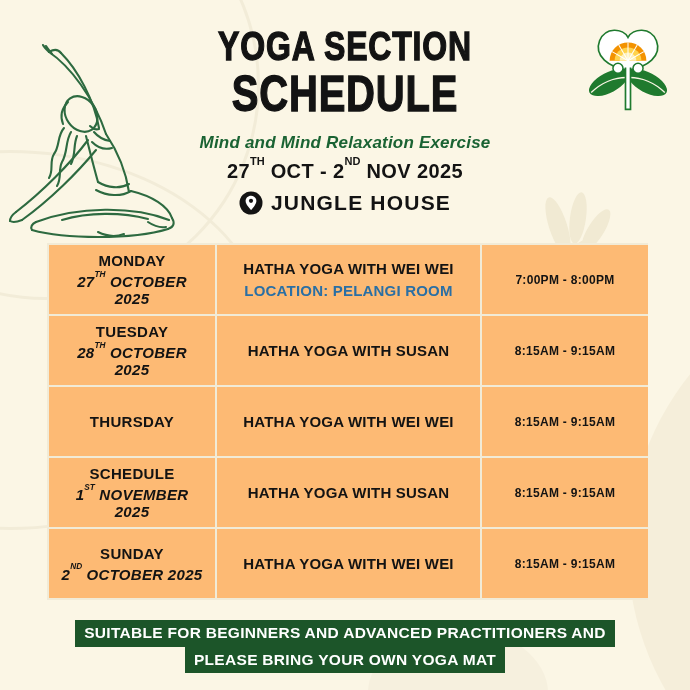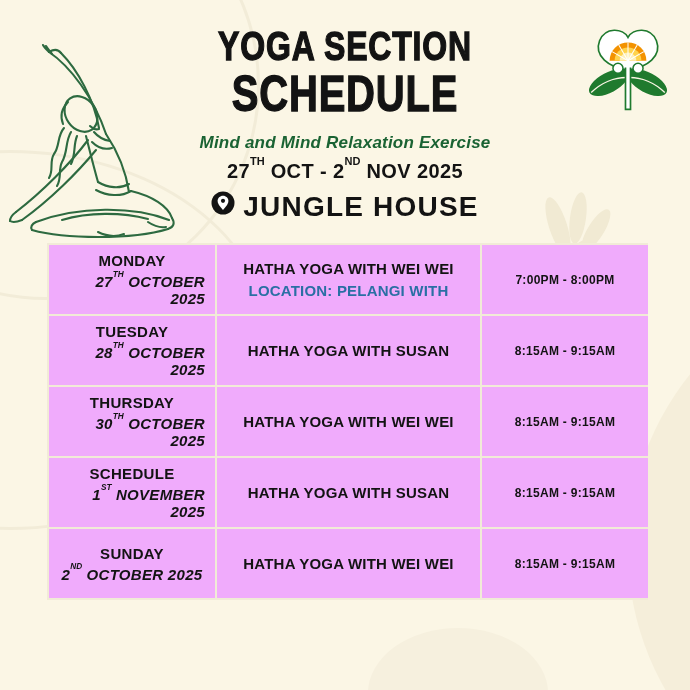"JUNGLE HOUSE" .location-line { font-size: 28px -> 21px }
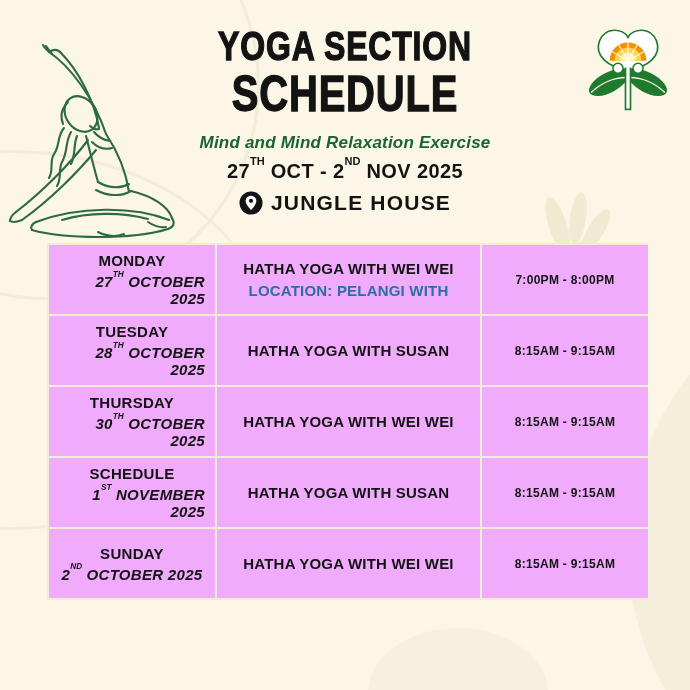"MONDAY" .cell { background: #f0abfc -> #fdba74; text-align: right -> center }
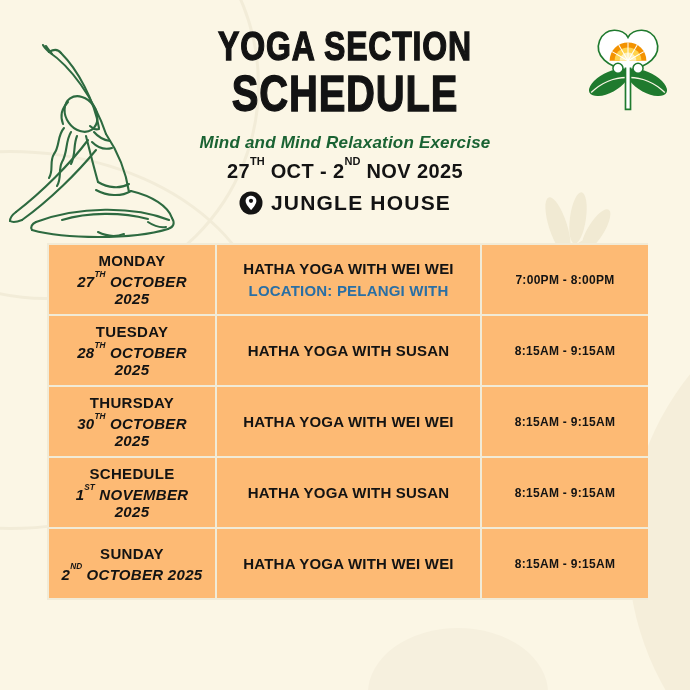"LOCATION: PELANGI WITH" div.cell-location { text: WITH -> ROOM }
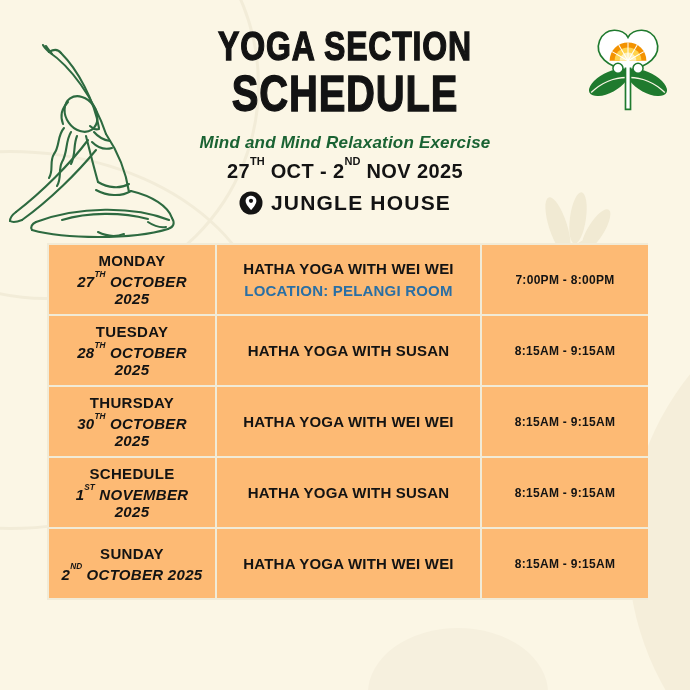"30TH OCTOBER 2025" div.cell-date { html: <div><span>30</span><sup>TH</sup><span> OCTOBER 2025</span></div> -> none }
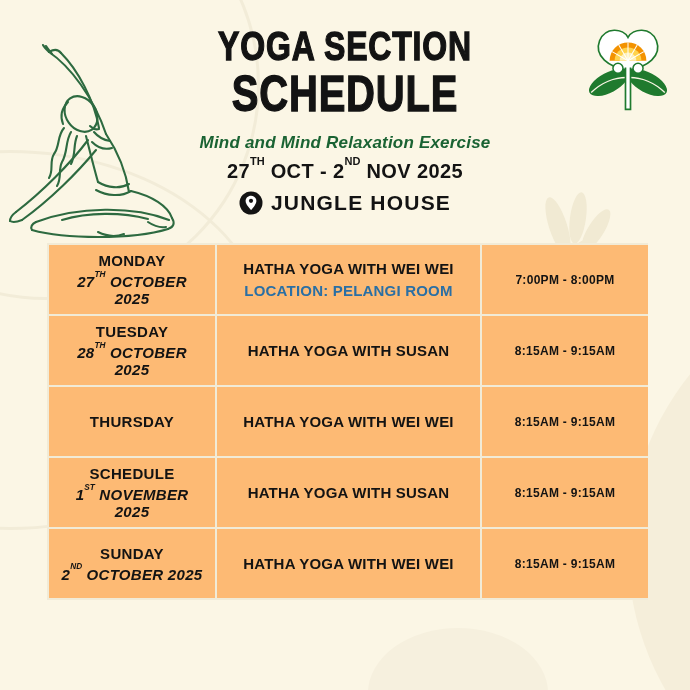"SUITABLE FOR BEGINNERS AND ADVANCED" div.footer { html: none -> <div> <div><span>SUITABLE FOR BEGINNERS AND ADVANCED PRACTITIONERS AND</span></div> <div><span>PLEASE BRING YOUR OWN YOGA MAT</span></div> </div> }
